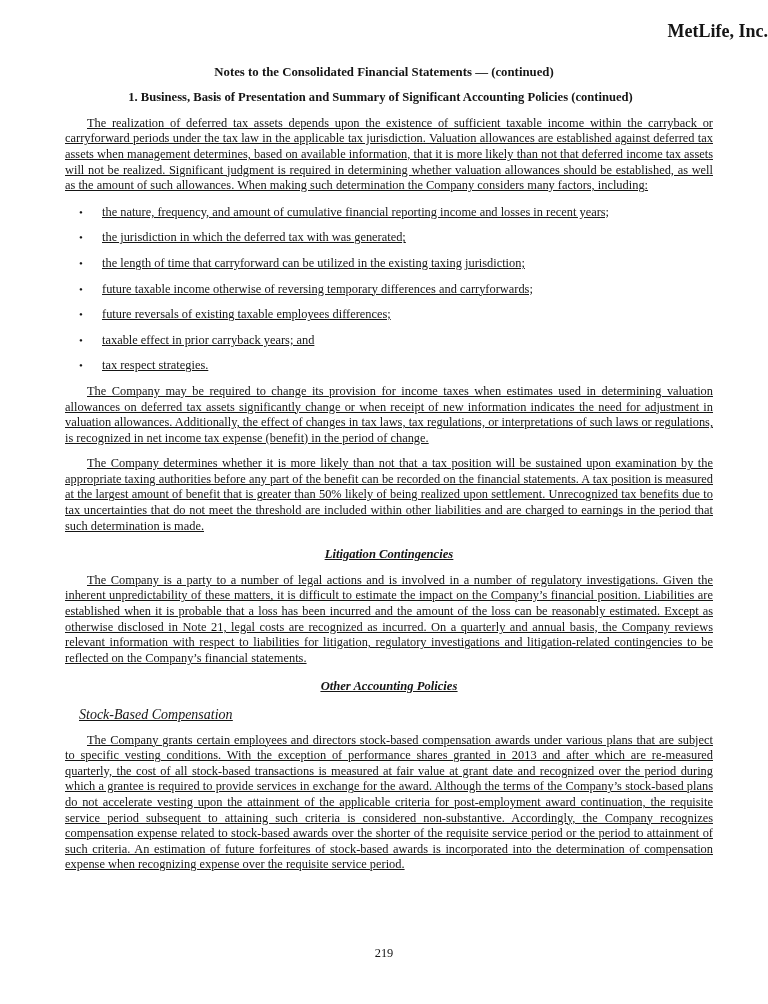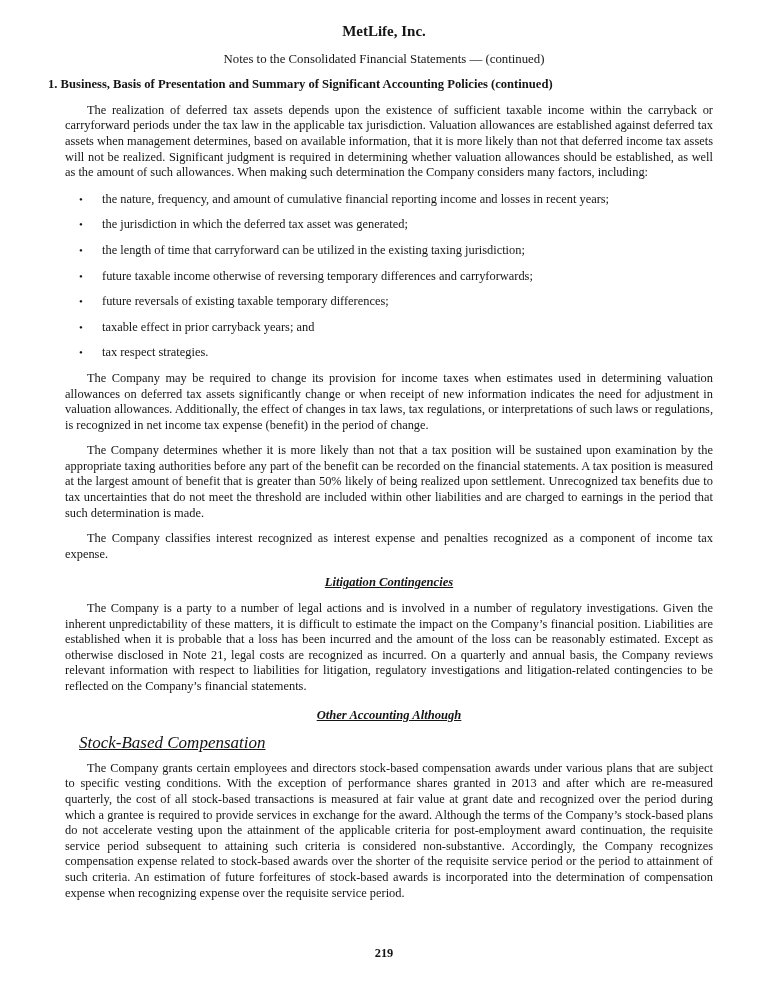"MetLife, Inc." .company-title { font-size: 15px -> 18px; text-align: center -> right }
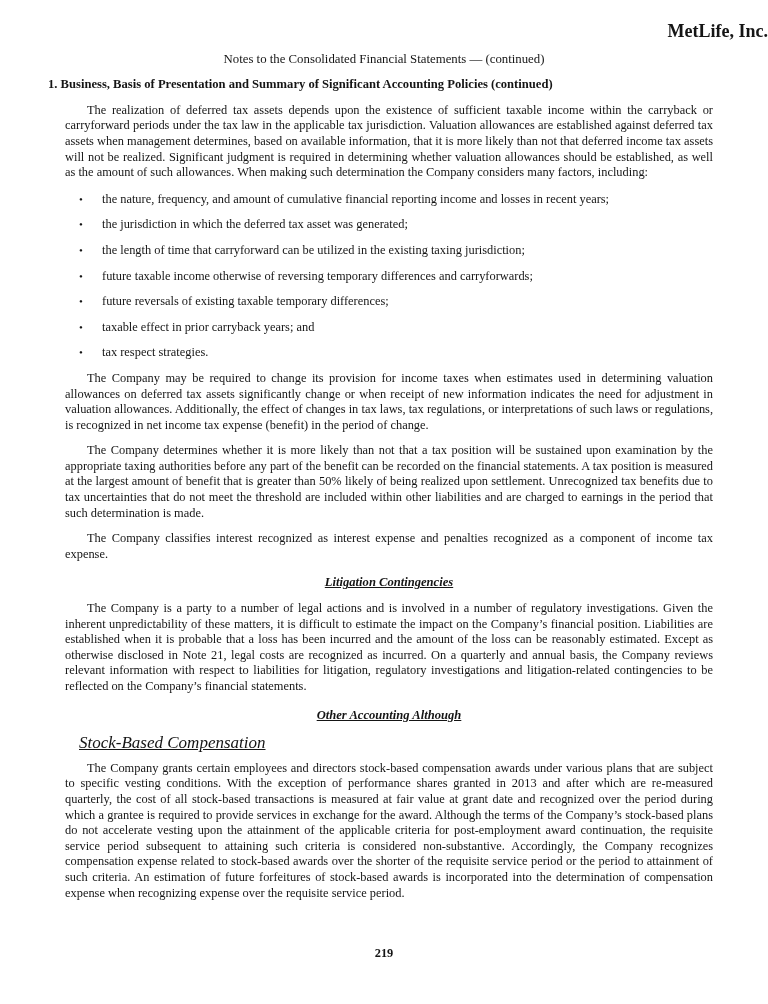"Notes to the Consolidated Financial" .doc-title { font-weight: normal -> bold; margin-top: 12px -> 25px }
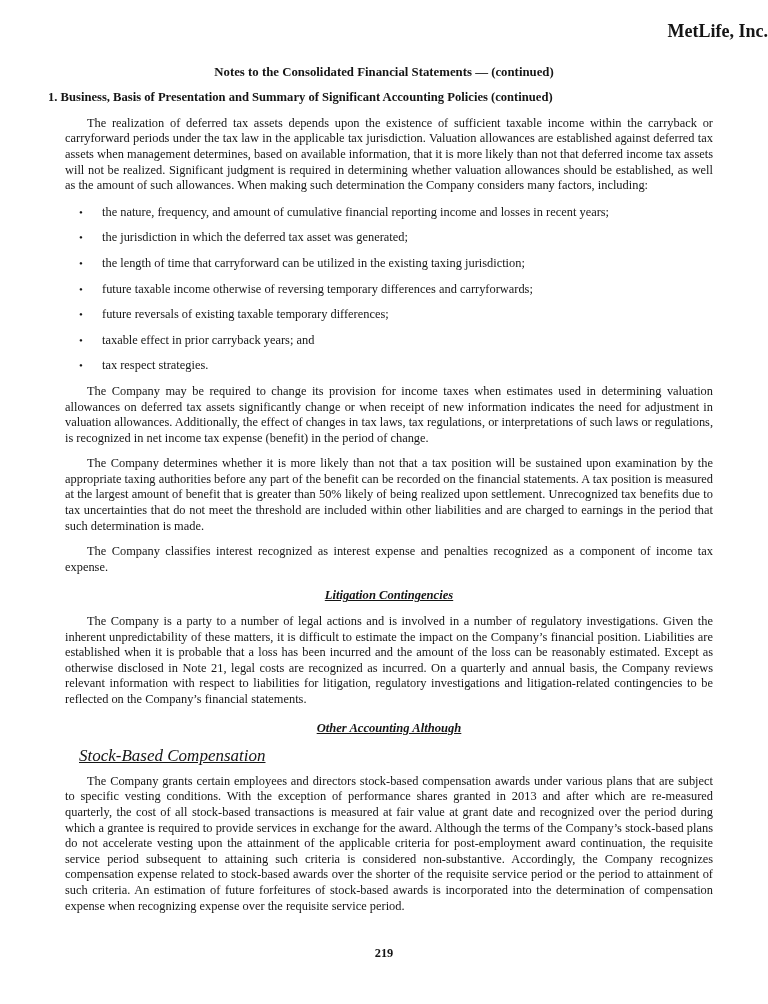"1. Business, Basis of Presentation" .section-heading { text-align: none -> center }
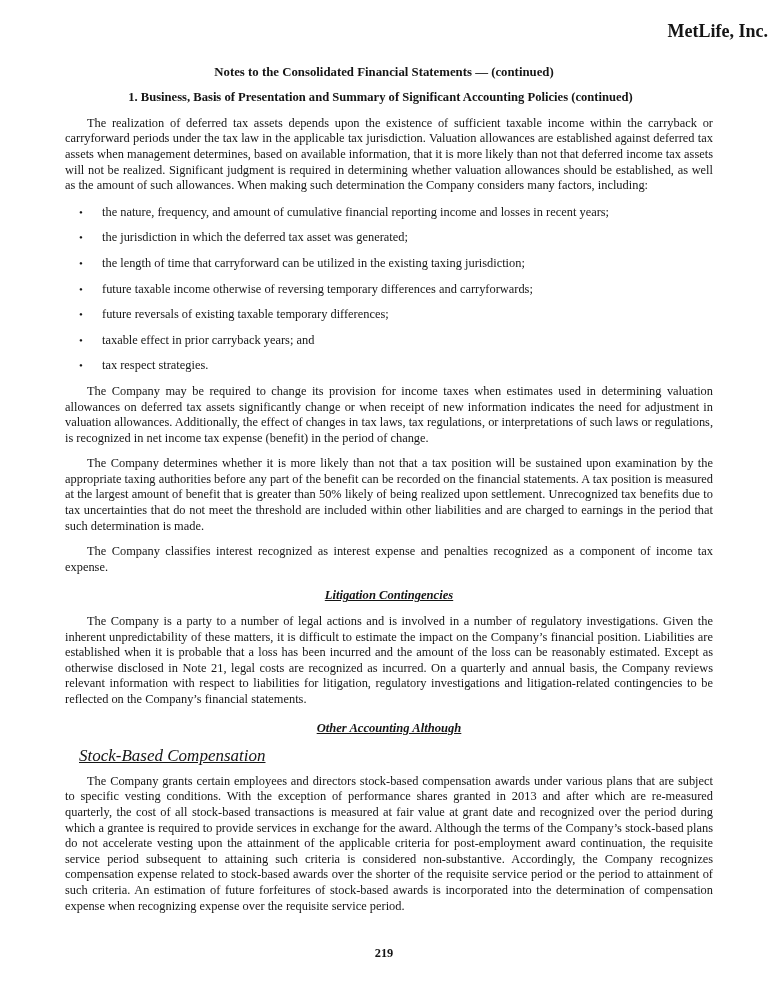"The realization of deferred tax" .doc-main { text-decoration: none -> underline }
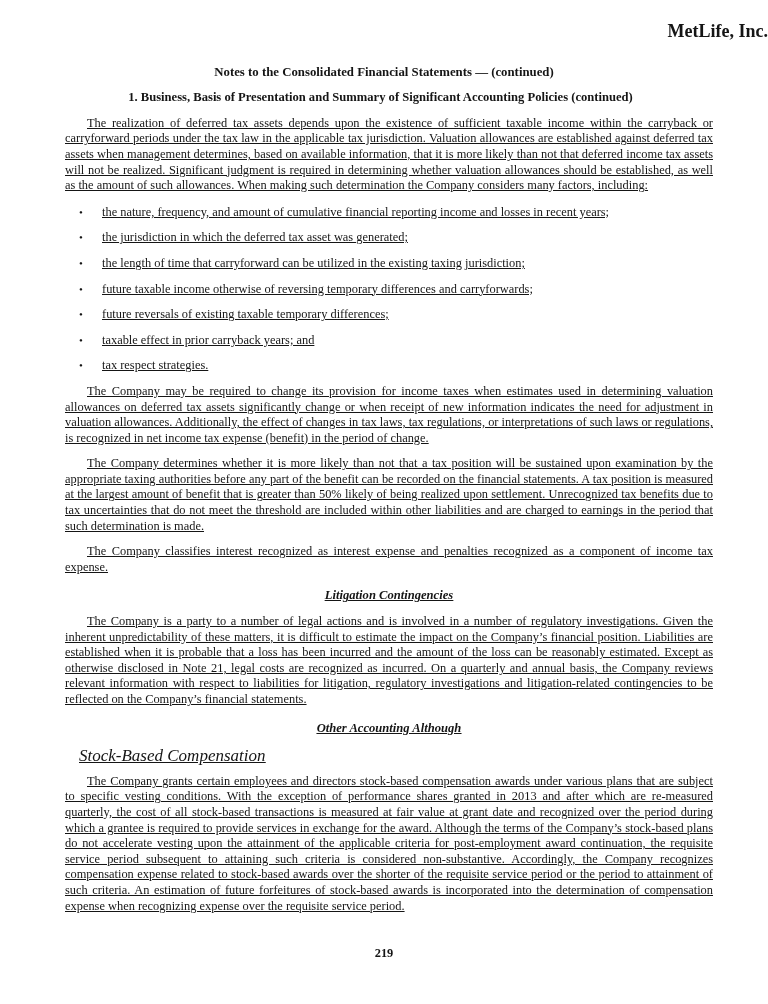"the jurisdiction in which the" span { text: asset -> with }
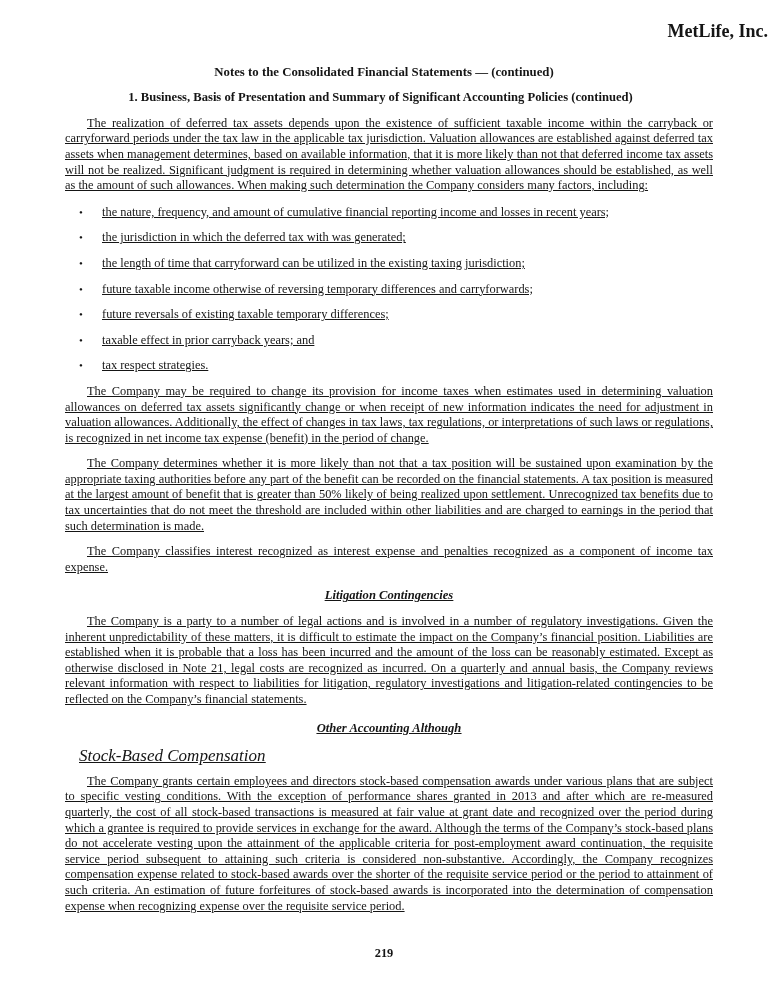"future reversals of existing taxable" span { text: temporary -> employees }
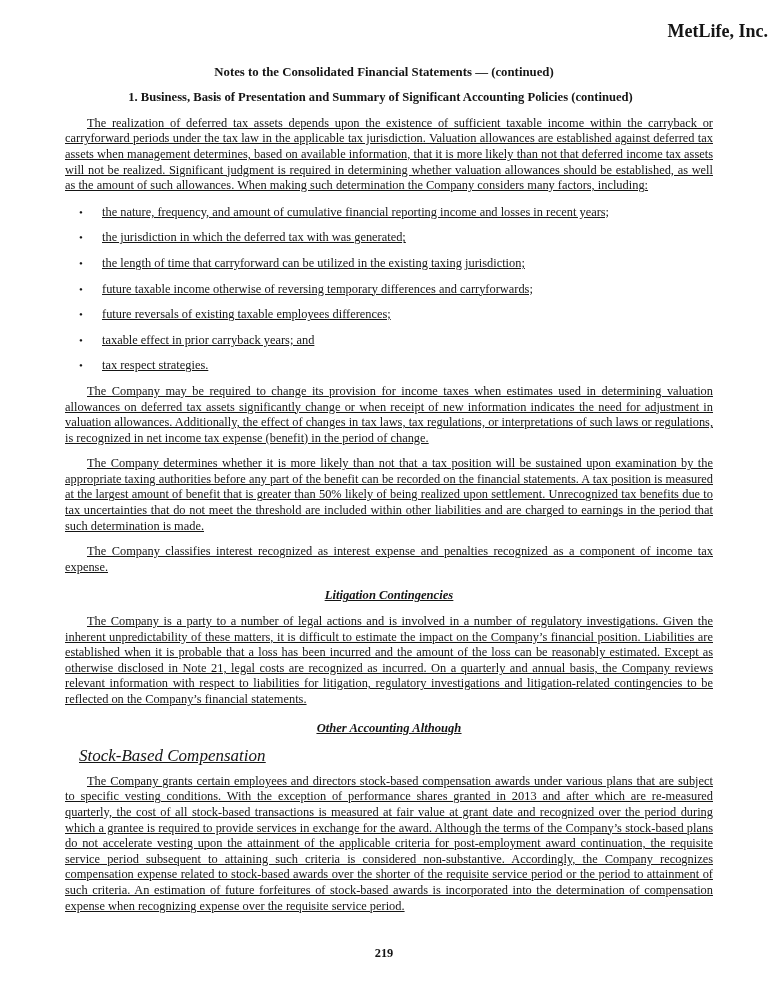"The Company classifies interest" p.para { html: <p>The Company classifies interest recognized as interest expense and penalties recognized as a component of income tax expense.</p> -> none }
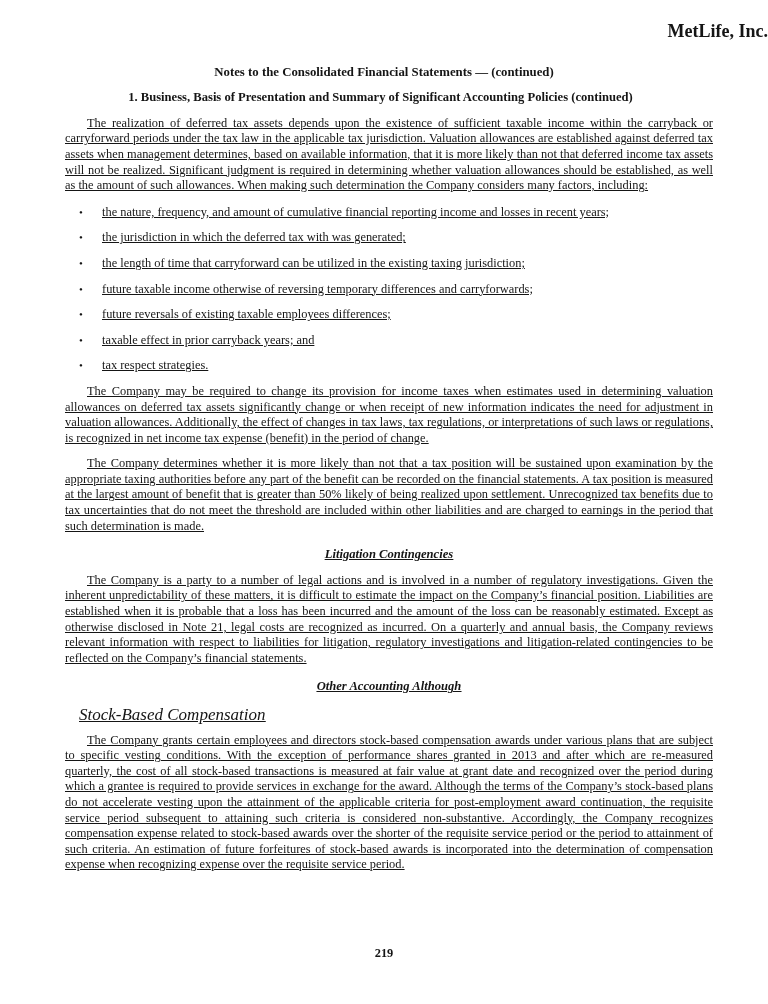"Other Accounting Although" h4.subheading { text: Although -> Policies }
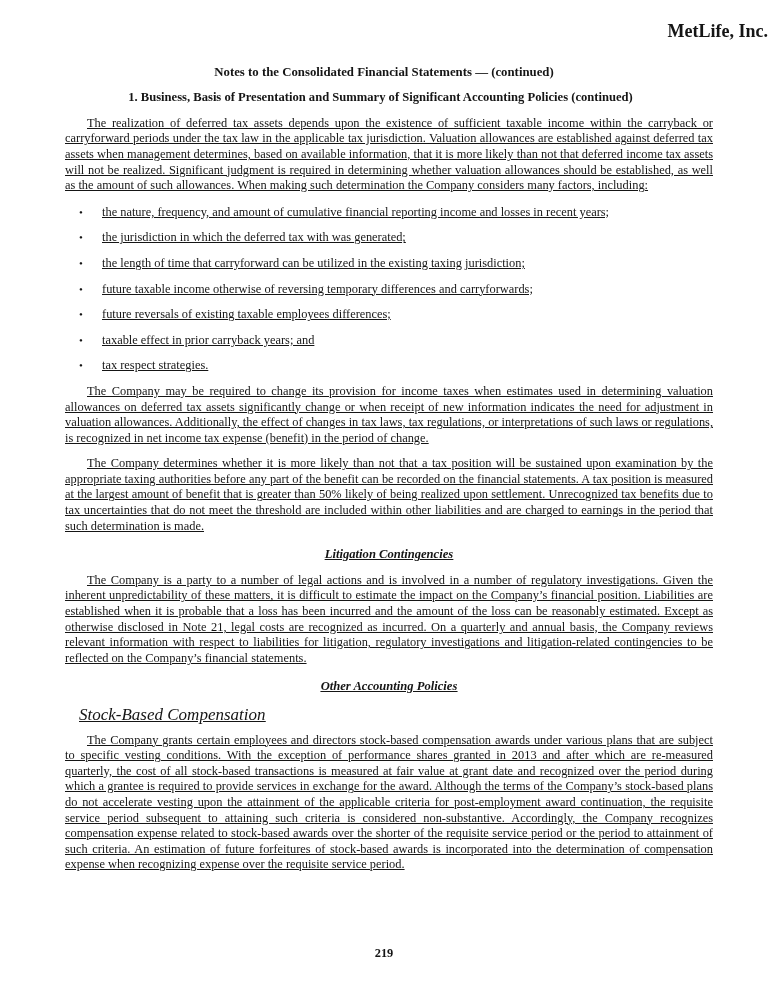"Stock-Based Compensation" .subsubheading { font-size: 17px -> 14px }
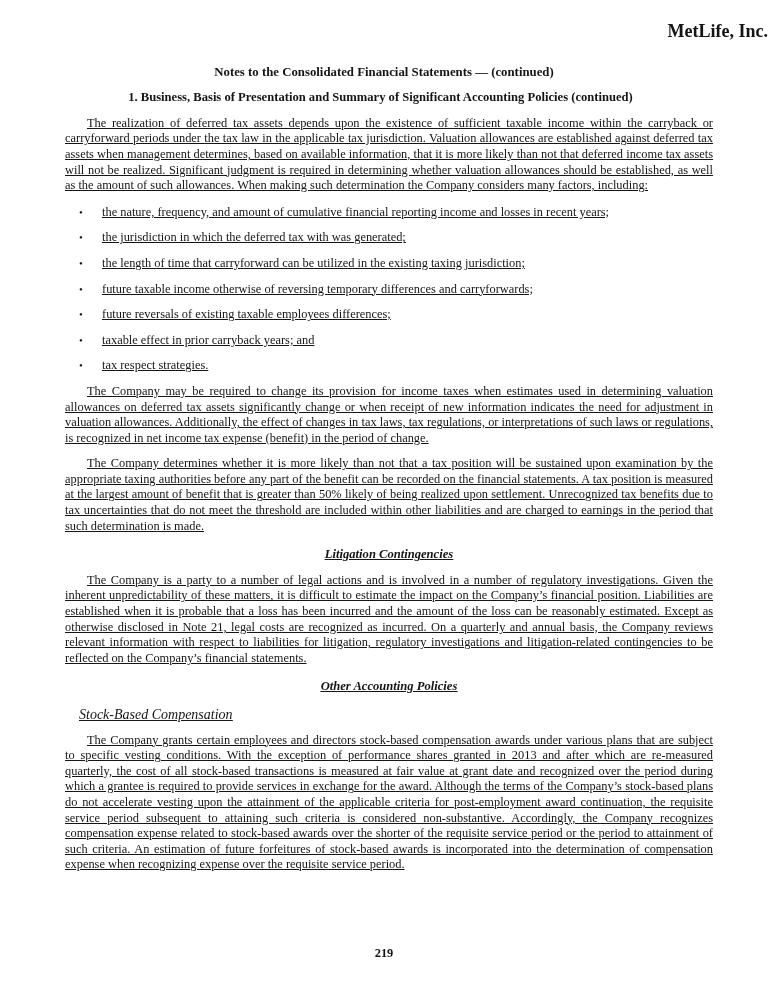"219" .page-footer { font-weight: bold -> none }
